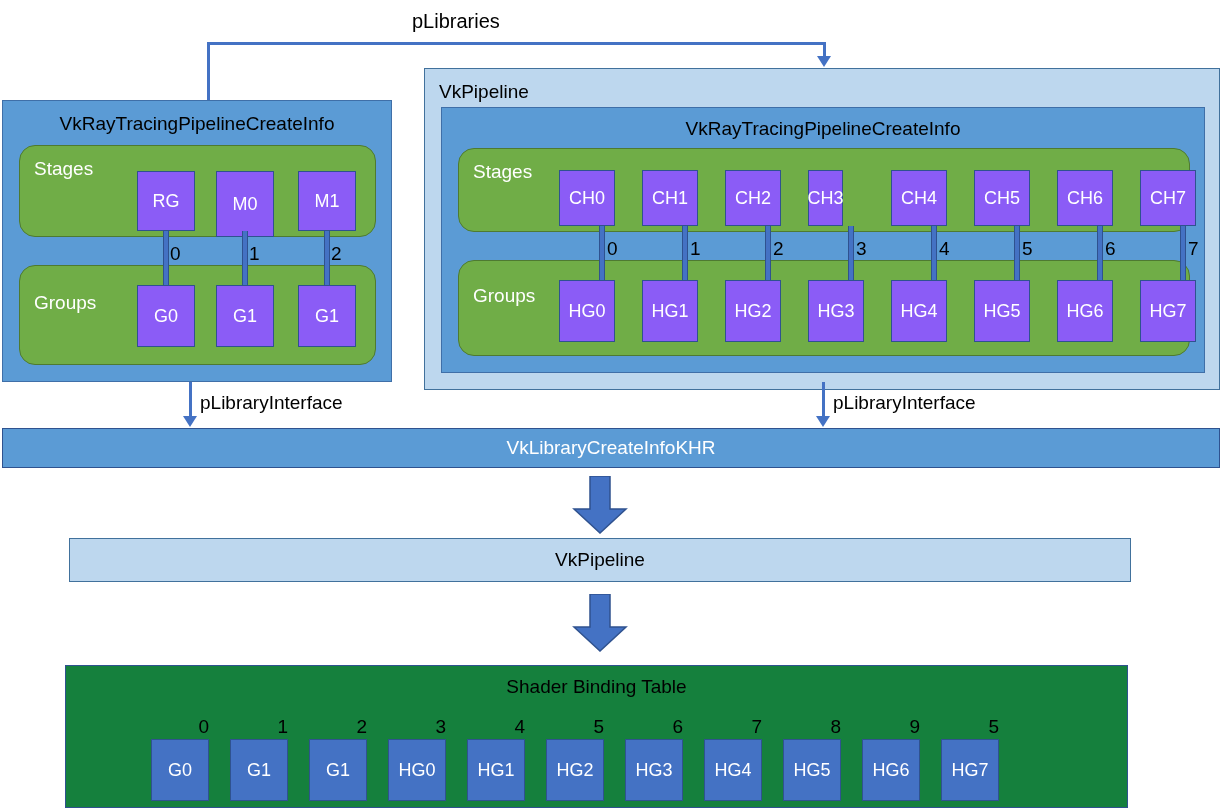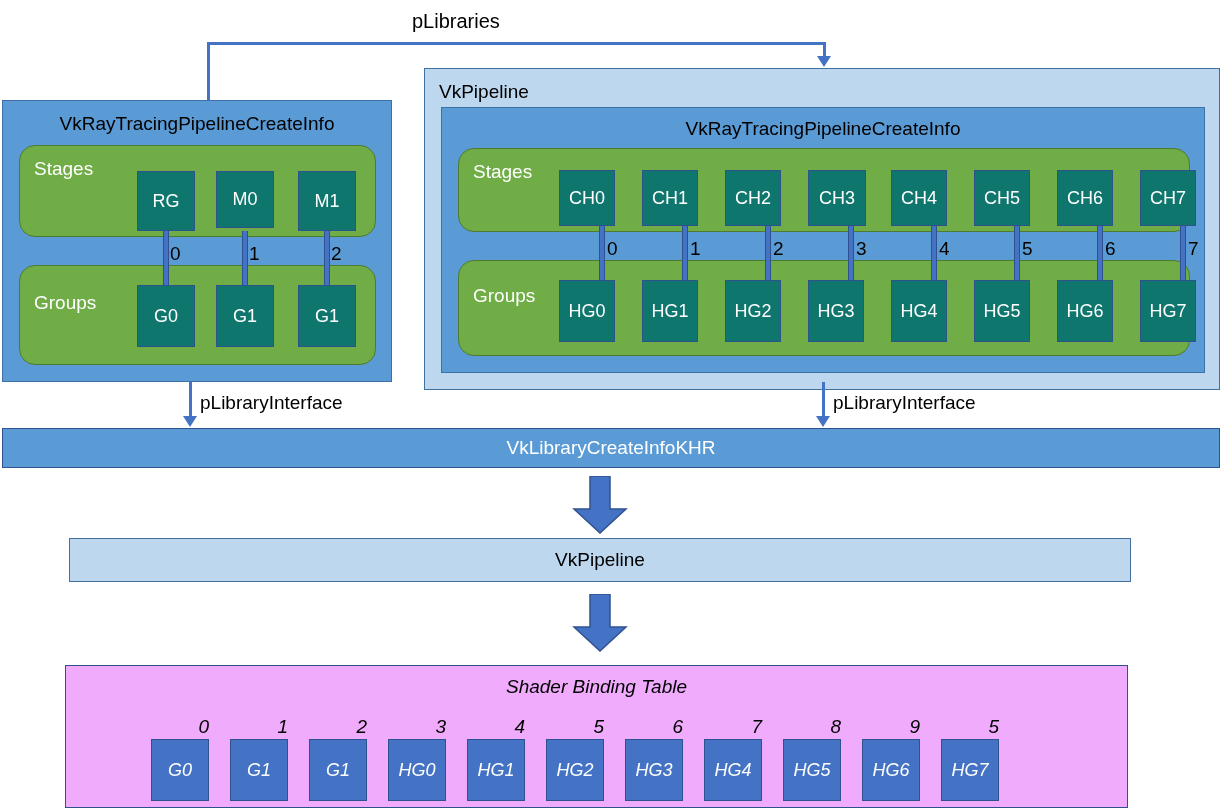"RG" .cell { background: #0f766e -> #8b5cf6 }
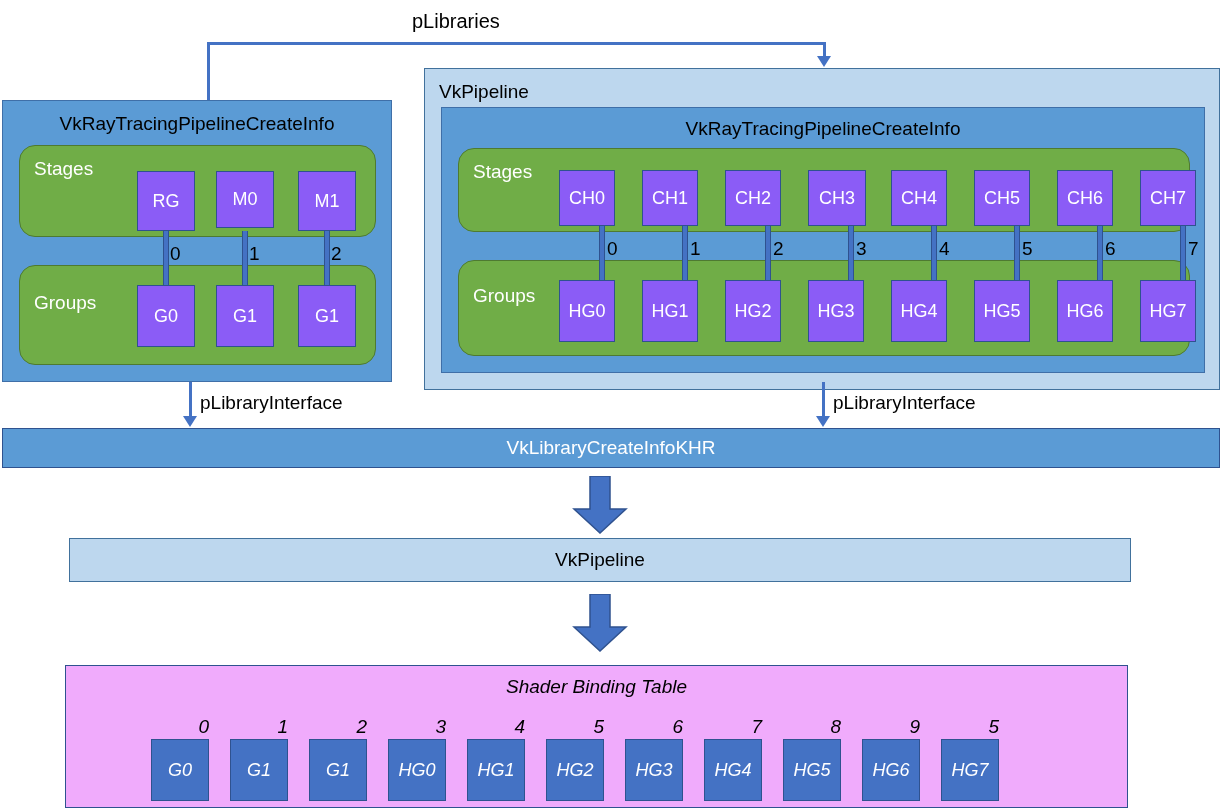"M0" div.cell { height: 57px -> 66px }
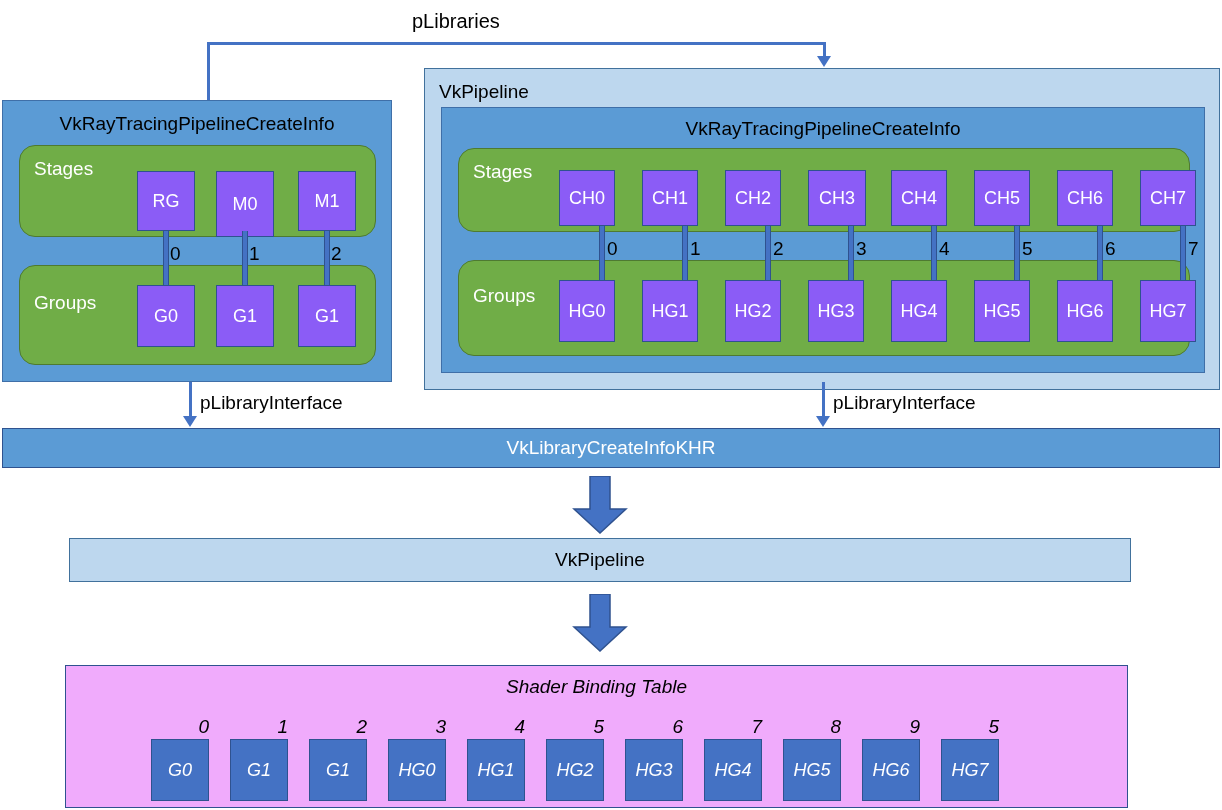"CH3" div.cell { width: 58px -> 35px }
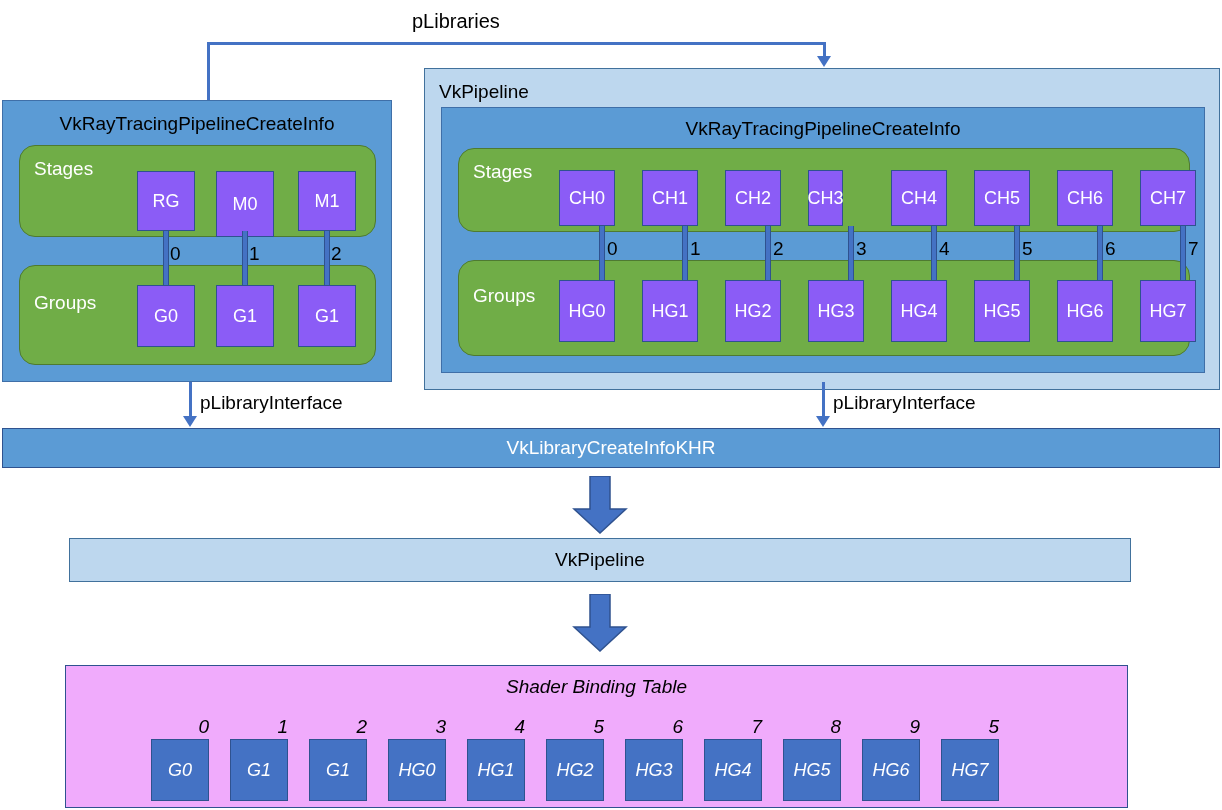"Shader Binding Table" .sbt { background: #f0abfc -> #15803d; font-style: italic -> none }
